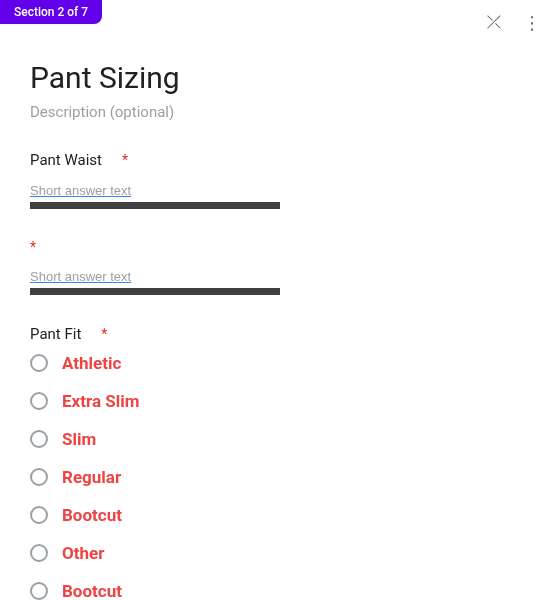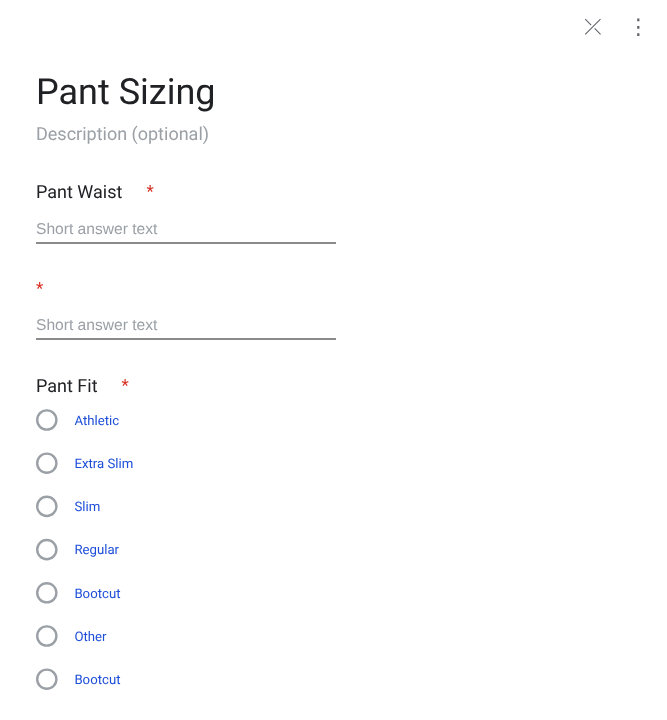"Section 2 of 7" div.section-badge { html: none -> <div>Section 2 of 7</div> }
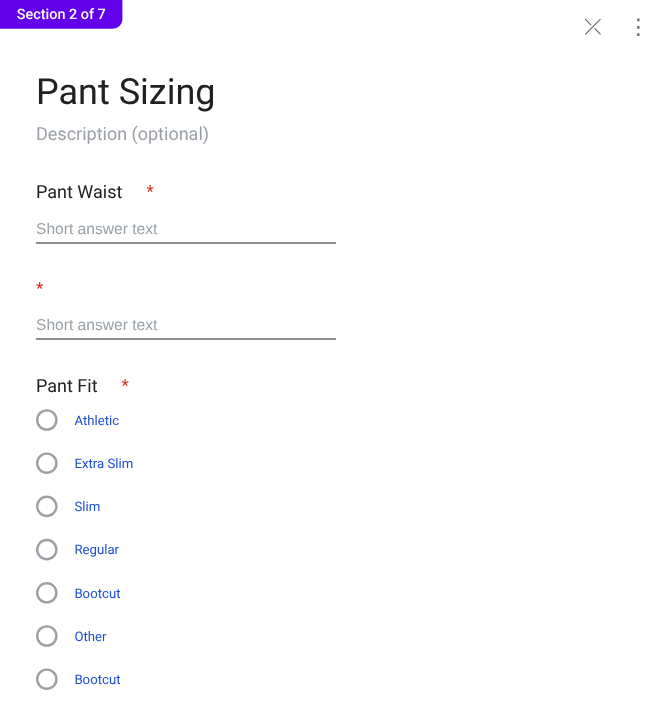"Short answer text" .short-answer-input { border-bottom: 1px solid #404040 -> 7px solid #404040; color: #0f172a -> #3b82f6; text-decoration: none -> underline }
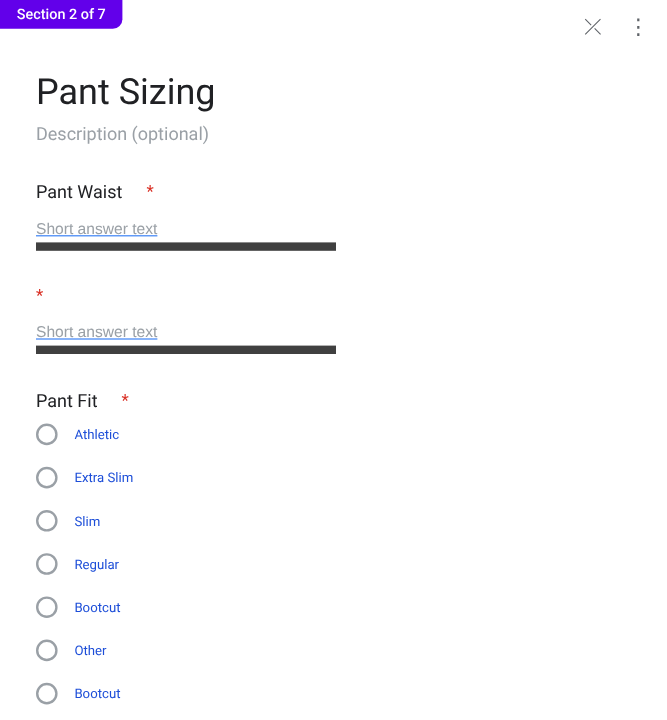"Athletic" .radio-label { color: #1d4ed8 -> #ef4444; font-size: 11px -> 17px; font-weight: 400 -> 700 }
